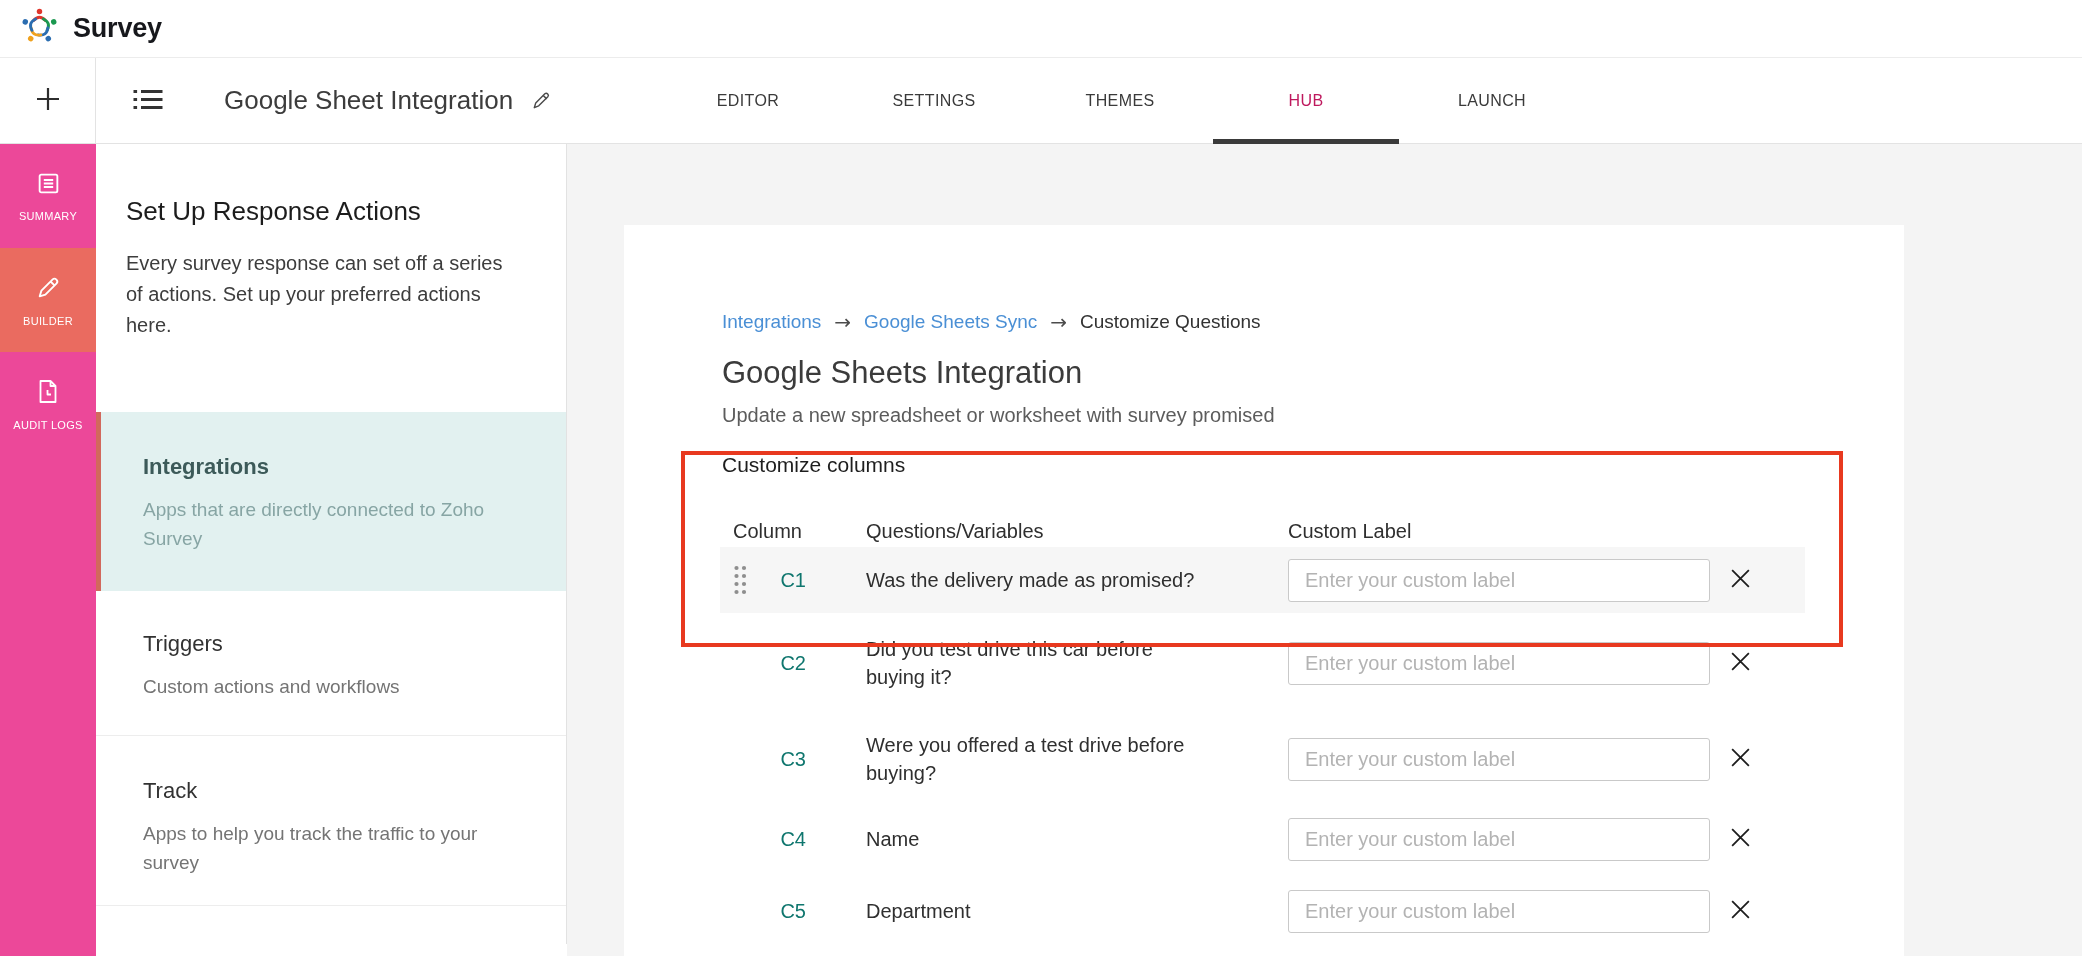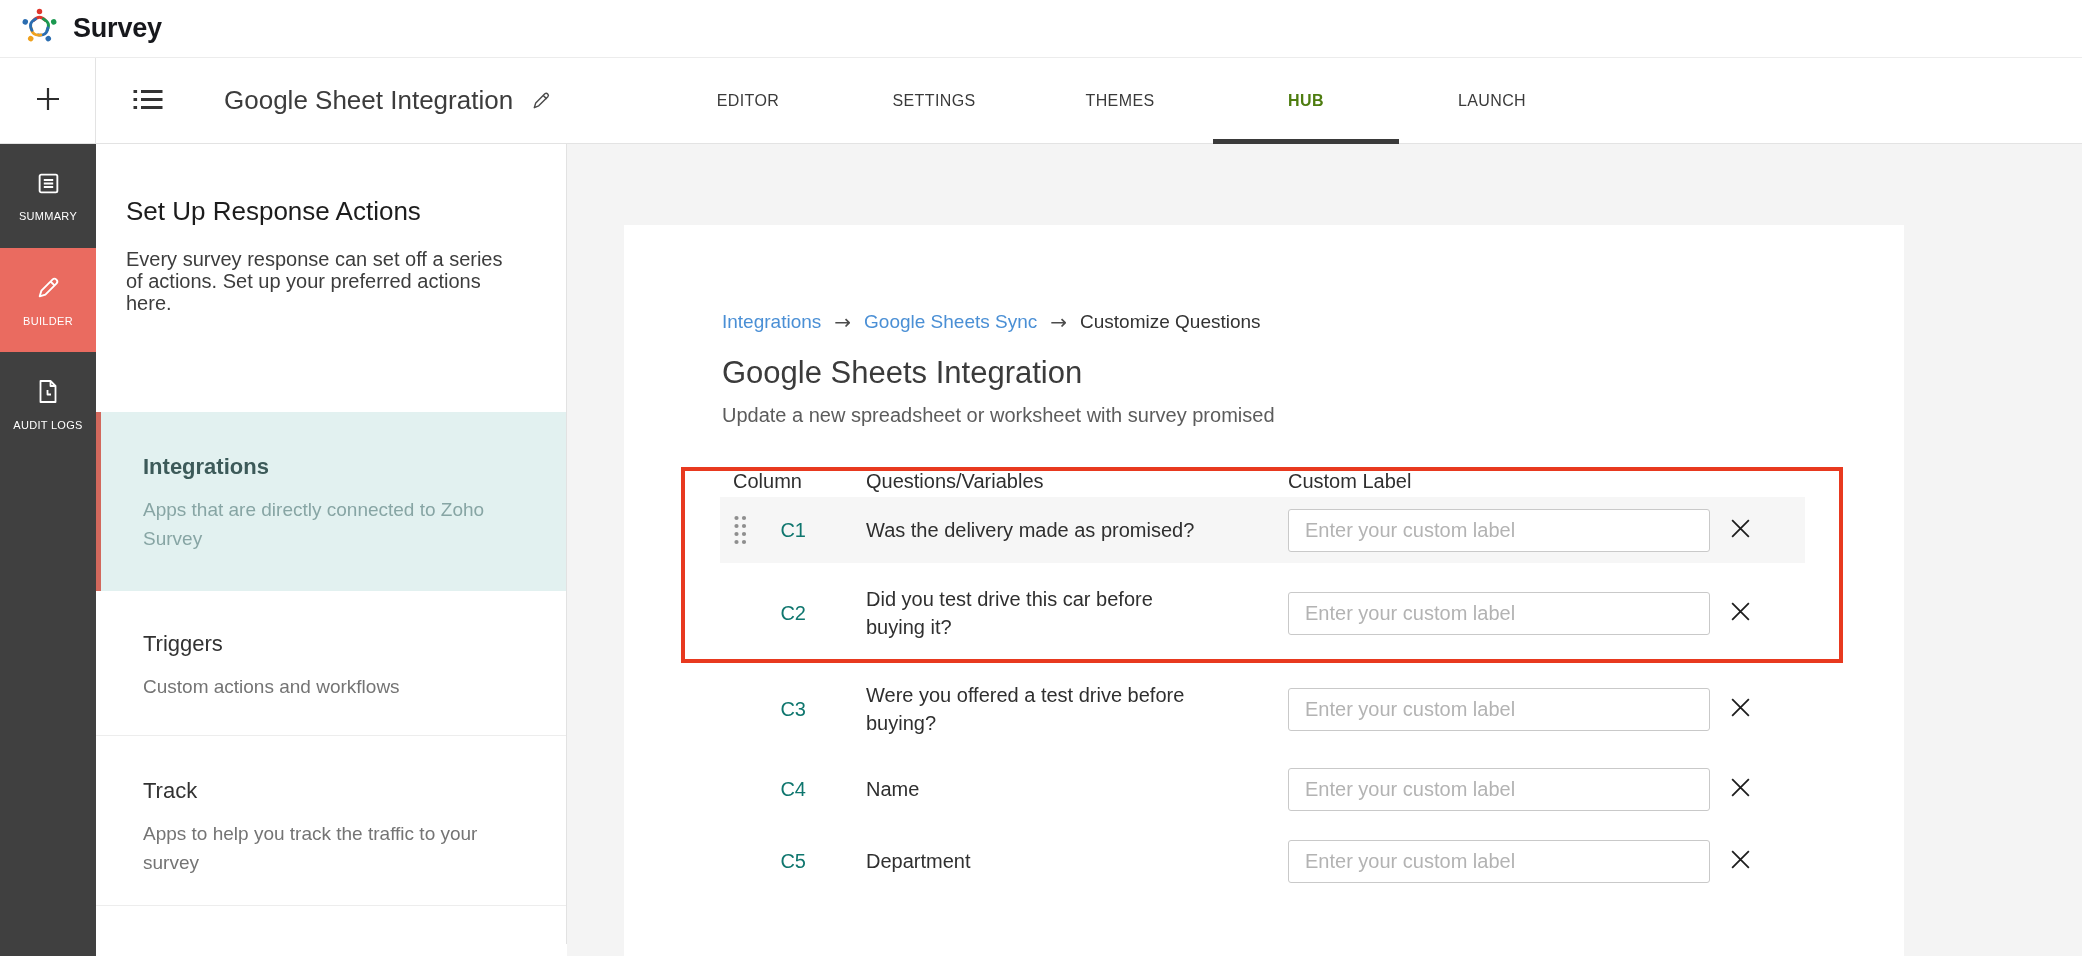"HUB" .tab.active { color: #4d7c0f -> #be185d; font-weight: 700 -> 400 }
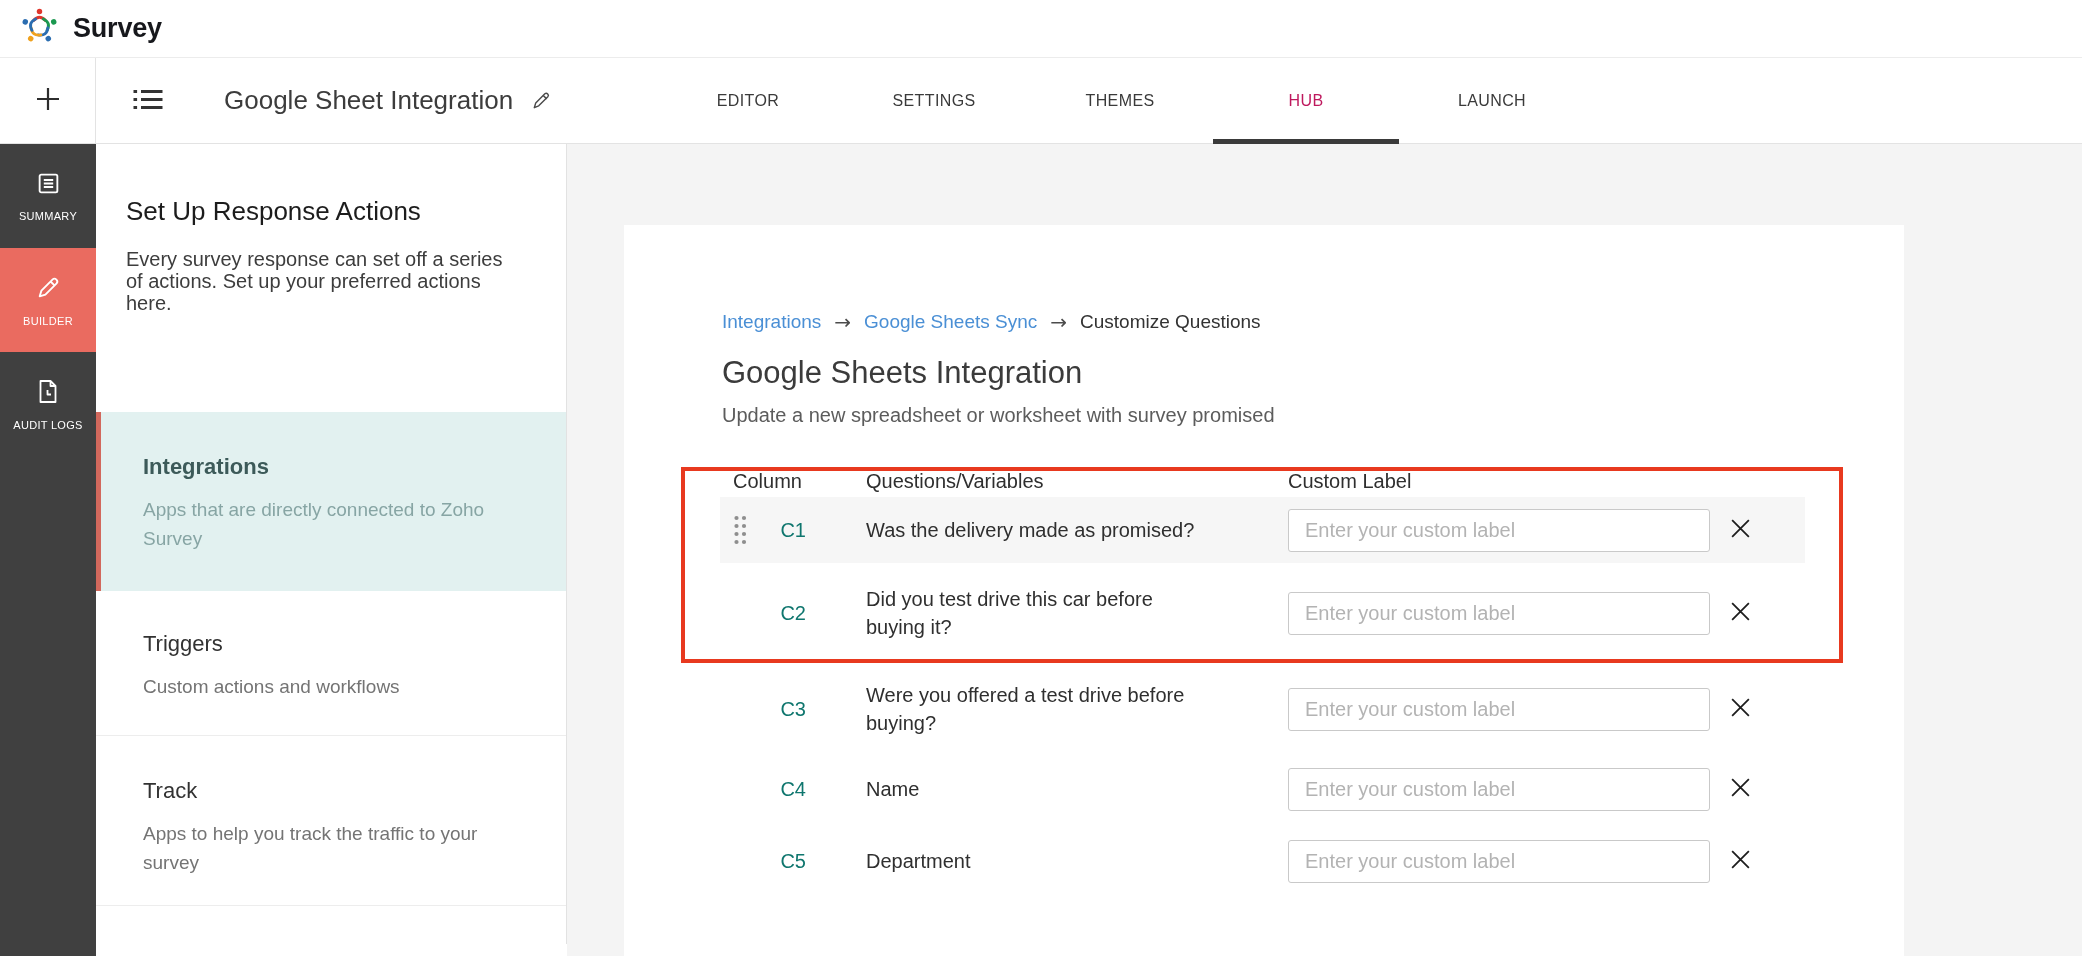"SUMMARY" .sidebar { background: #404040 -> #ec4899 }
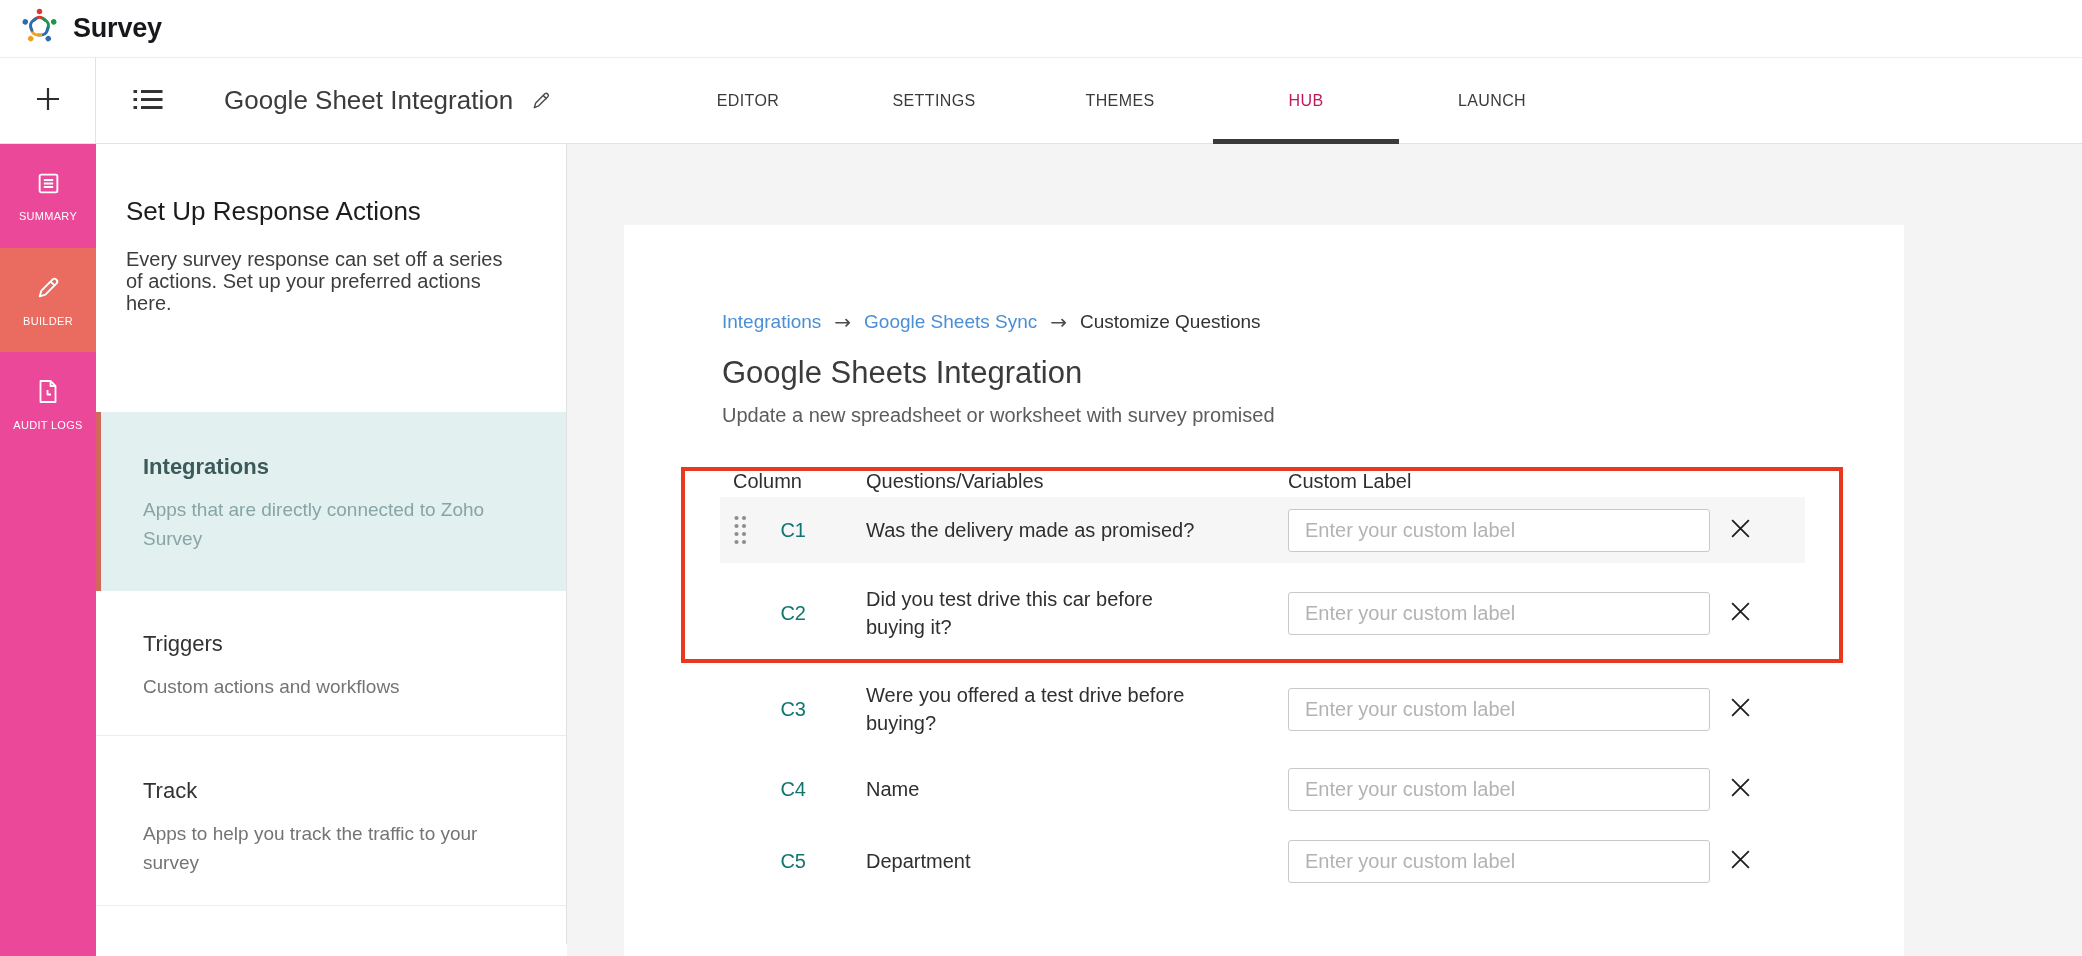"Every survey response can set" .panel-intro p { line-height: 22px -> 31px }
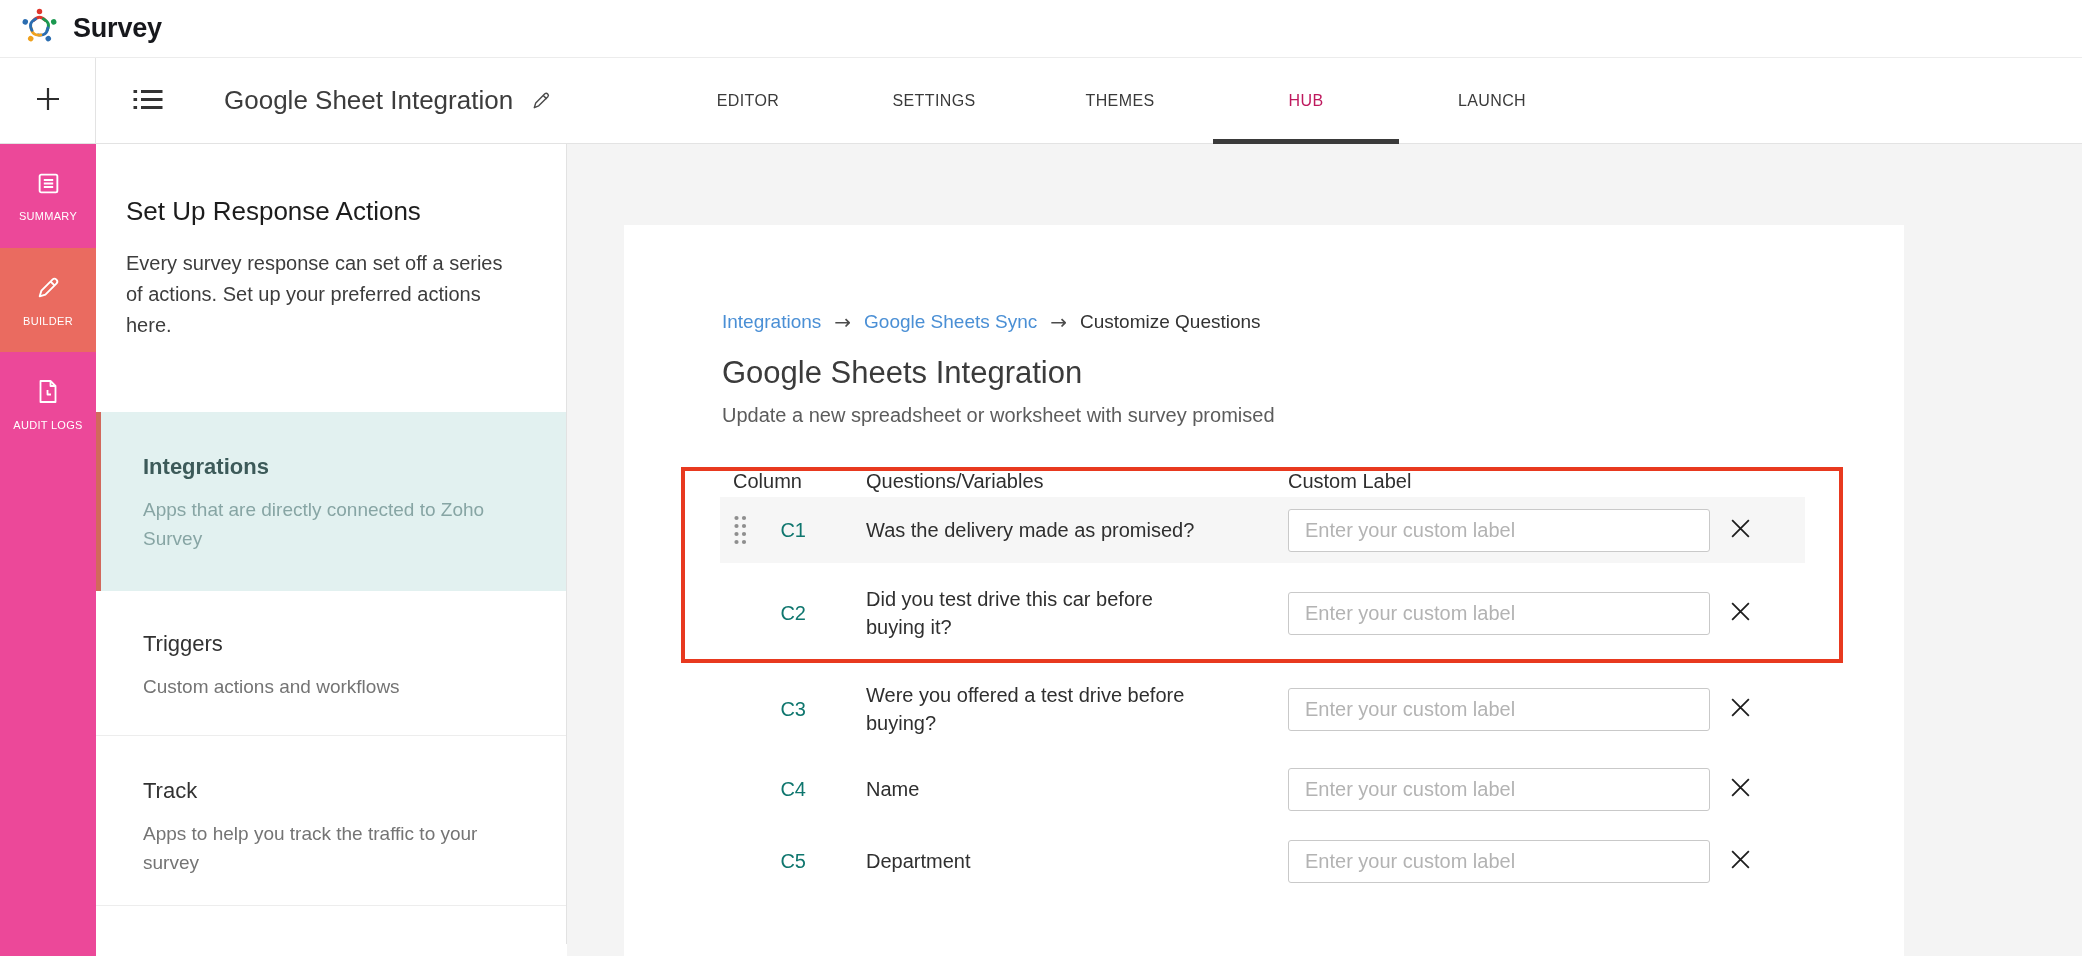"Customize columns" h3 { html: none -> <h3>Customize columns</h3> }
